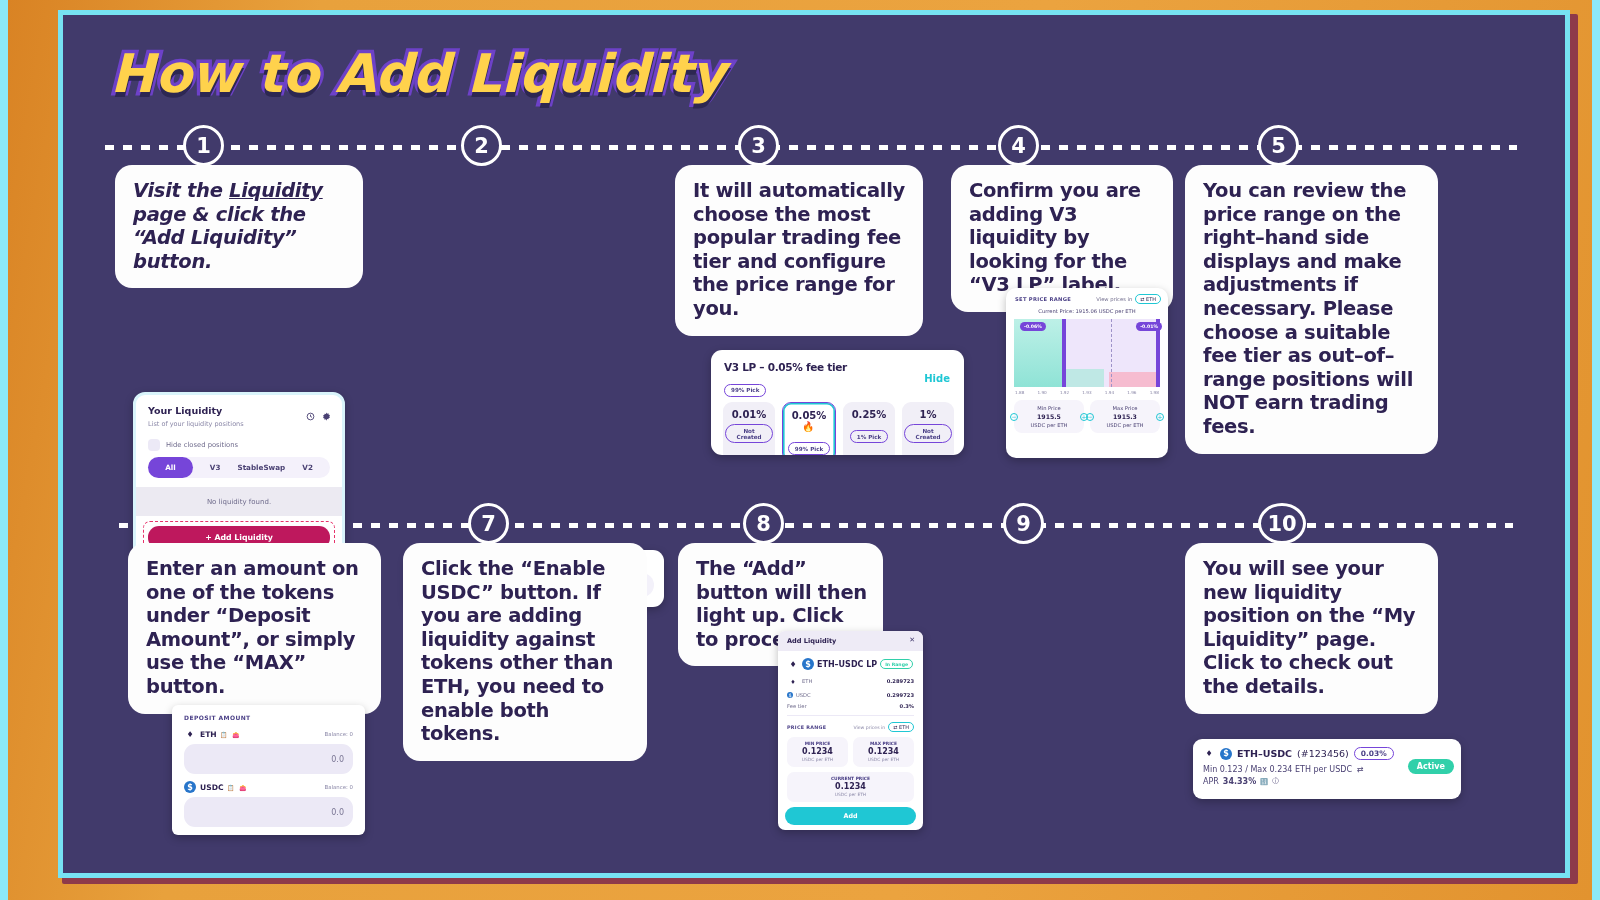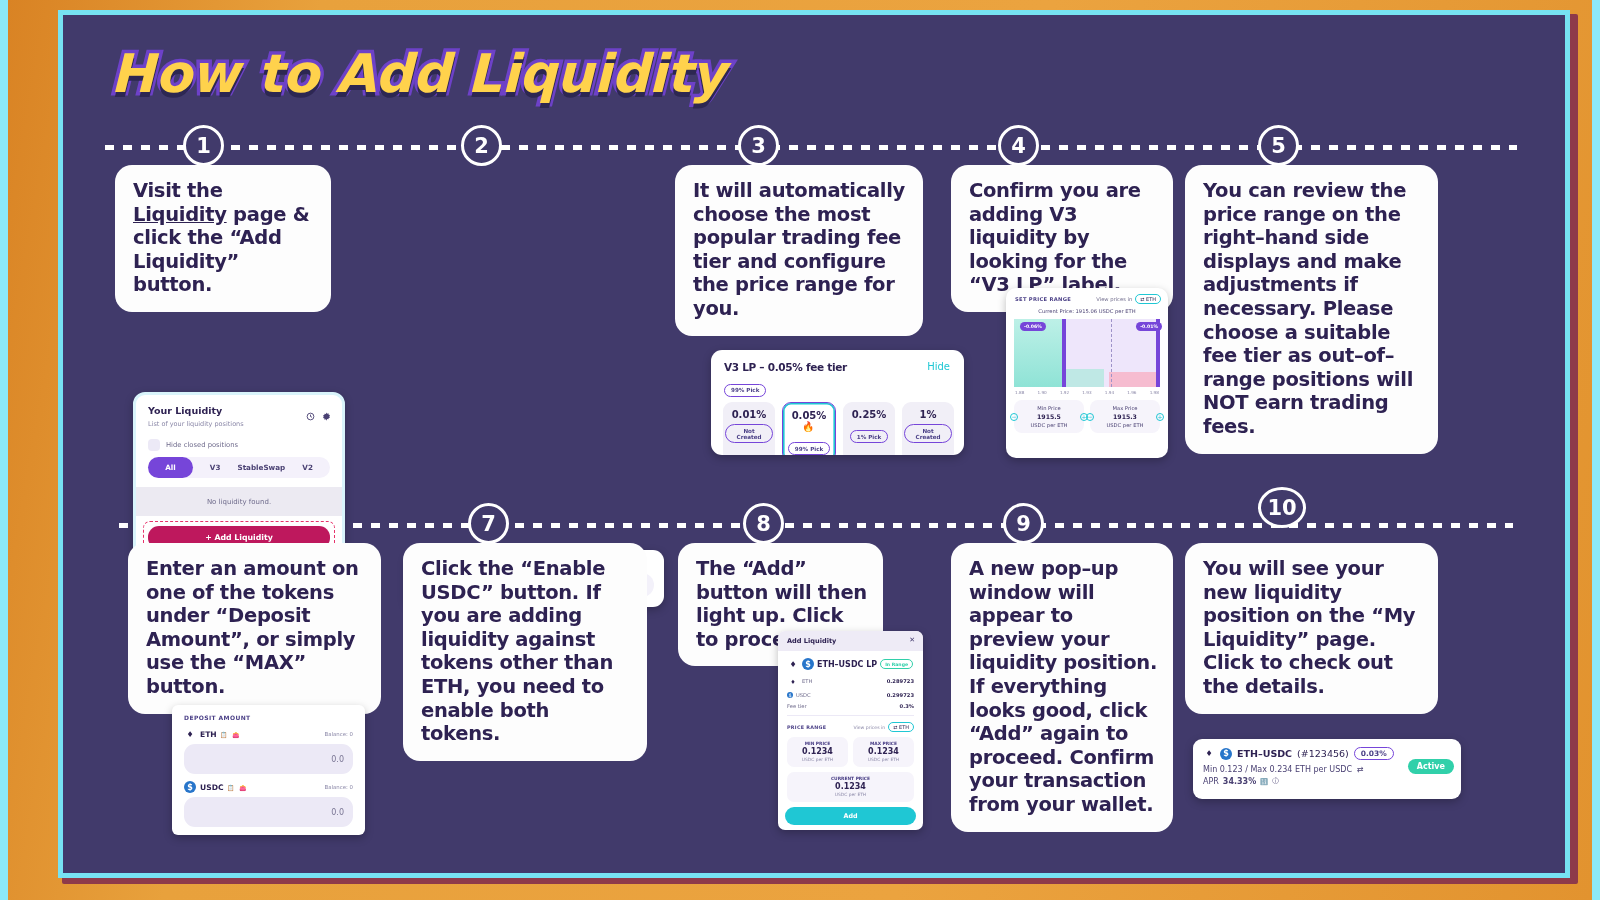"Visit the Liquidity page &" div.bubble { font-style: none -> italic; width: 216px -> 248px }
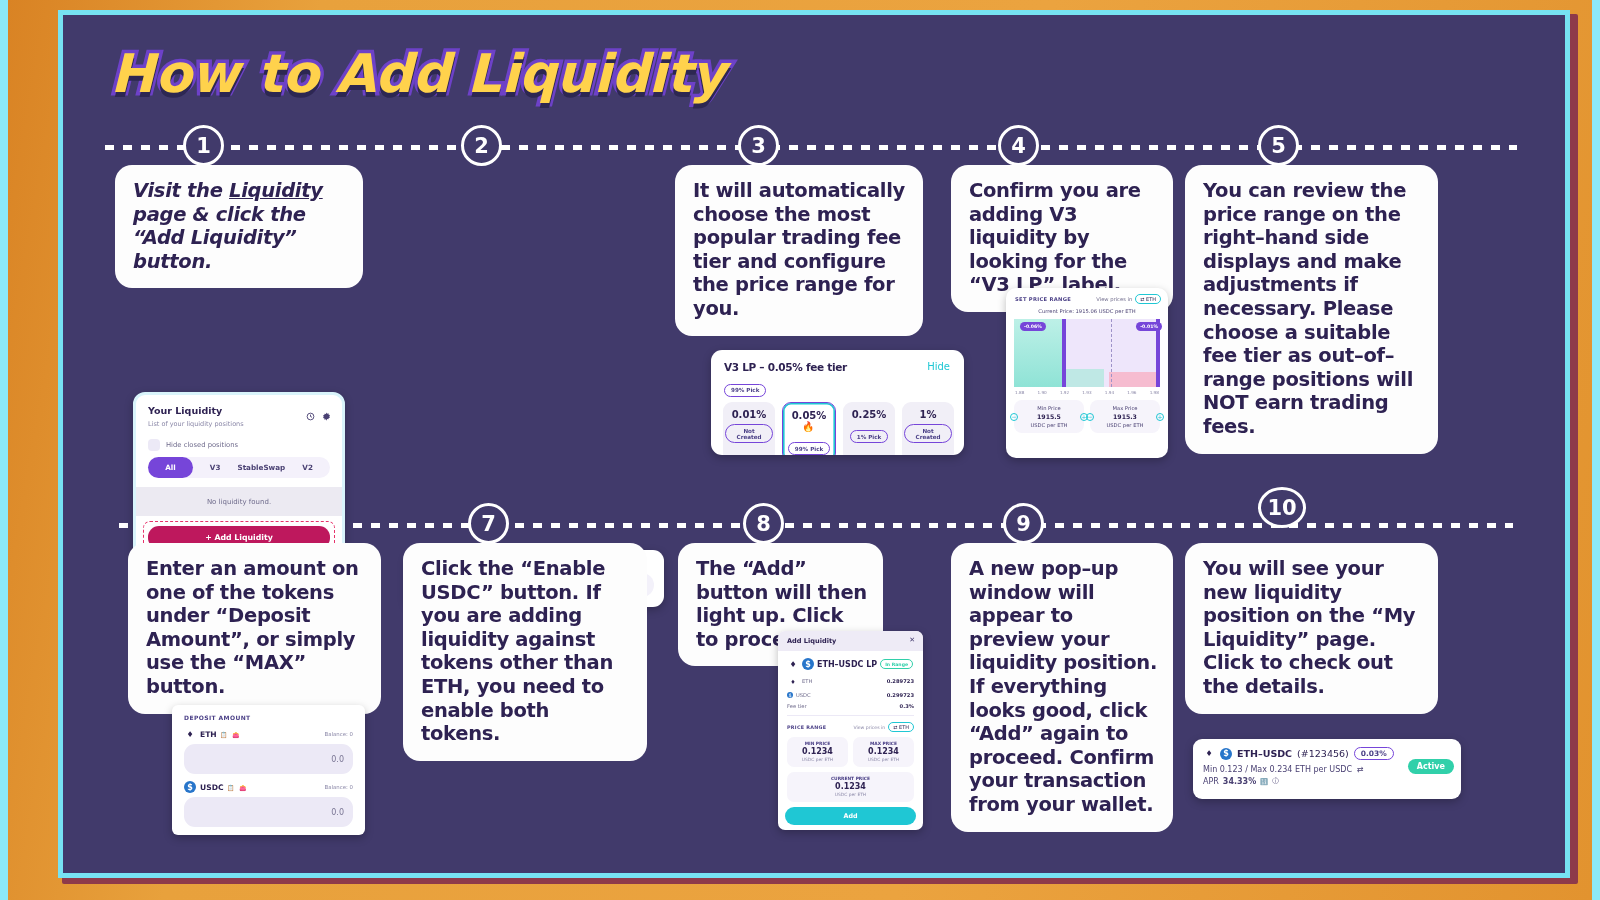"Hide" .fee-hide { font-weight: normal -> bold; top: 11px -> 23px }
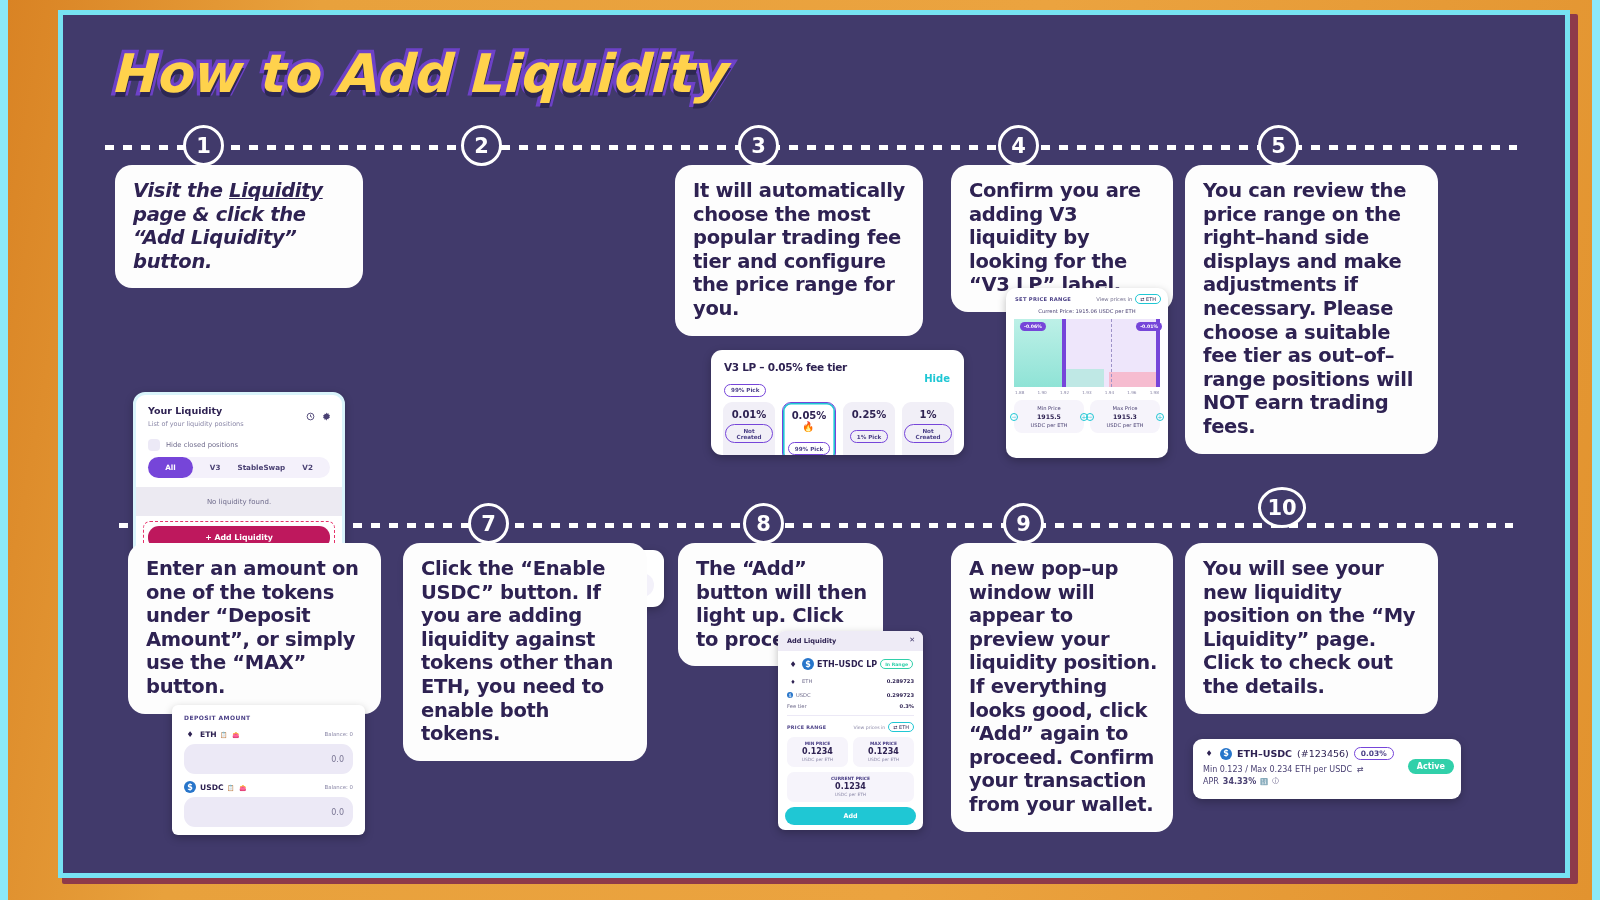"10" div.step-circle { top: 472px -> 488px }
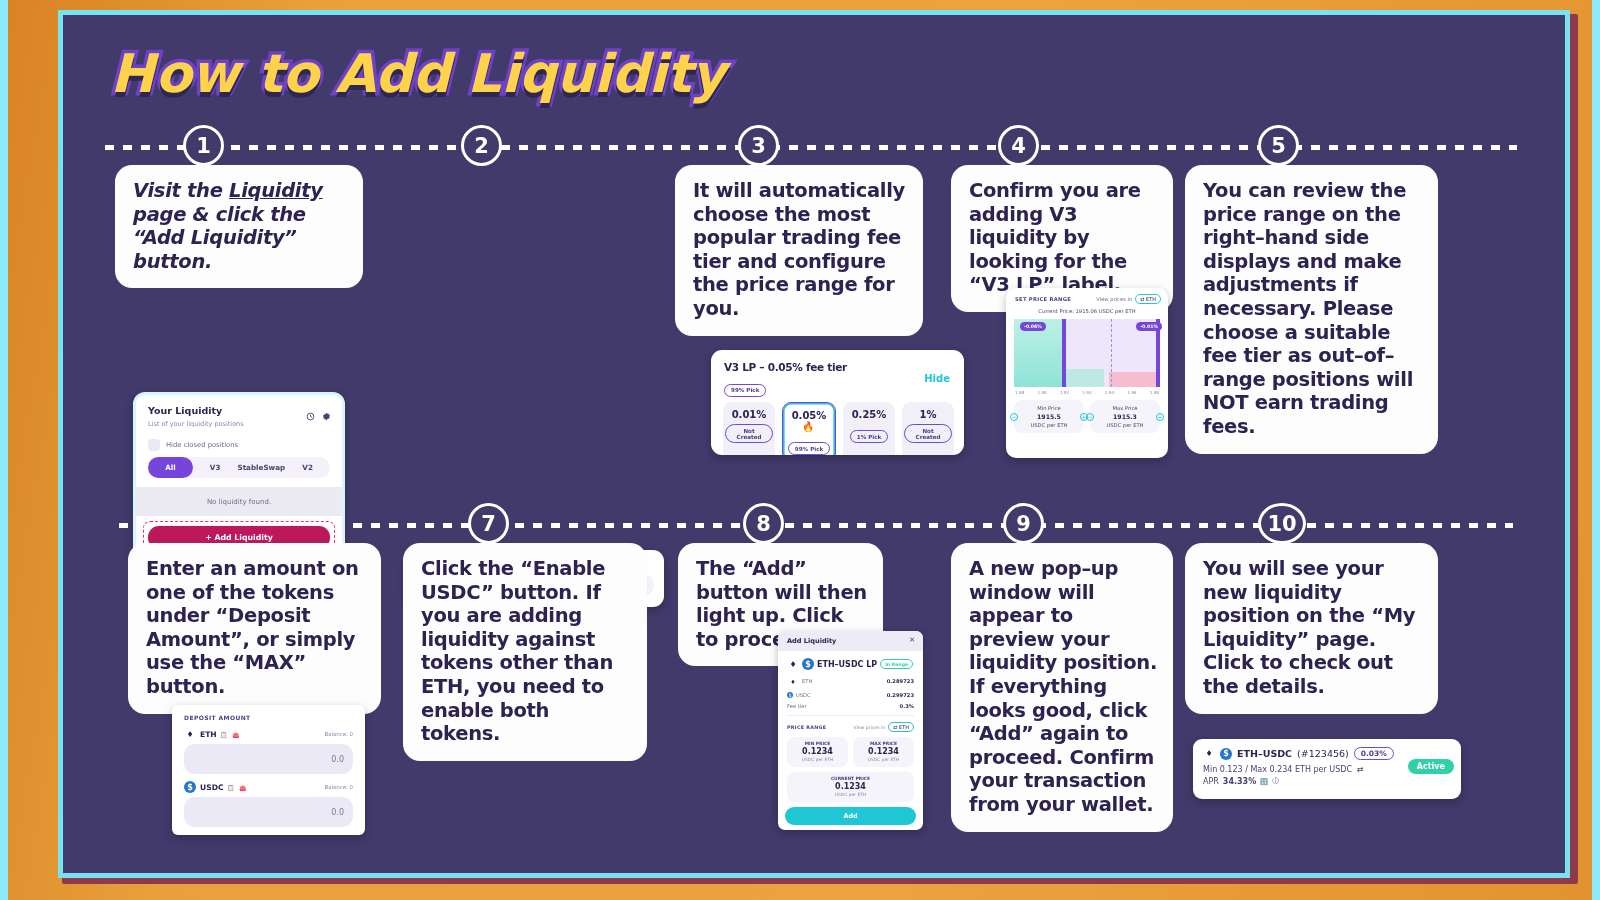"A new pop–up window will" div.bubble { html: <div>A new pop–up window will appear to preview your liquidity position. If everything looks good, click “Add” again to proceed. Confirm your transaction from your wallet.</div> -> none }
